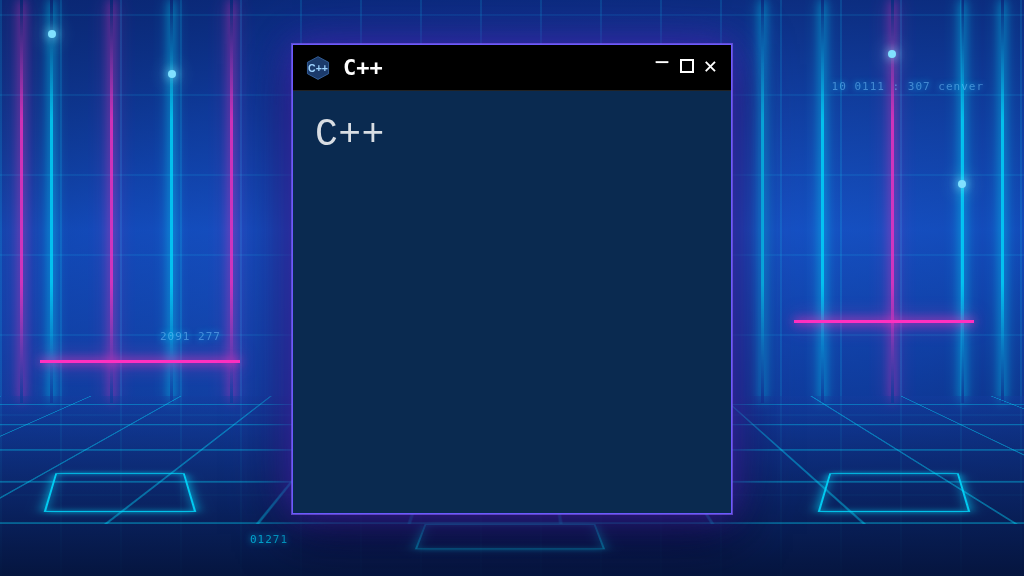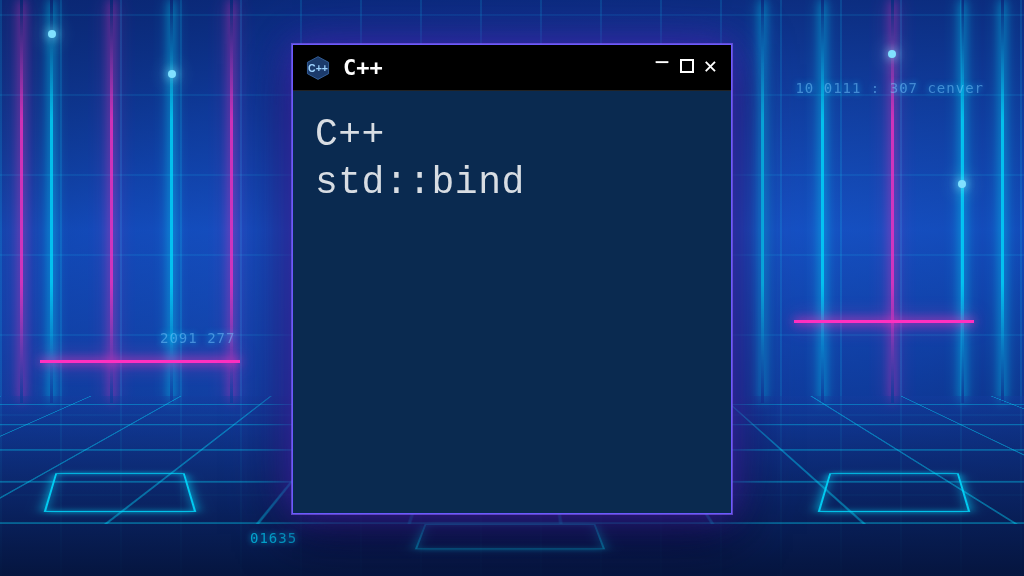"10 0111 : 307 cenver" .deco-text { font-size: 14px -> 11px }
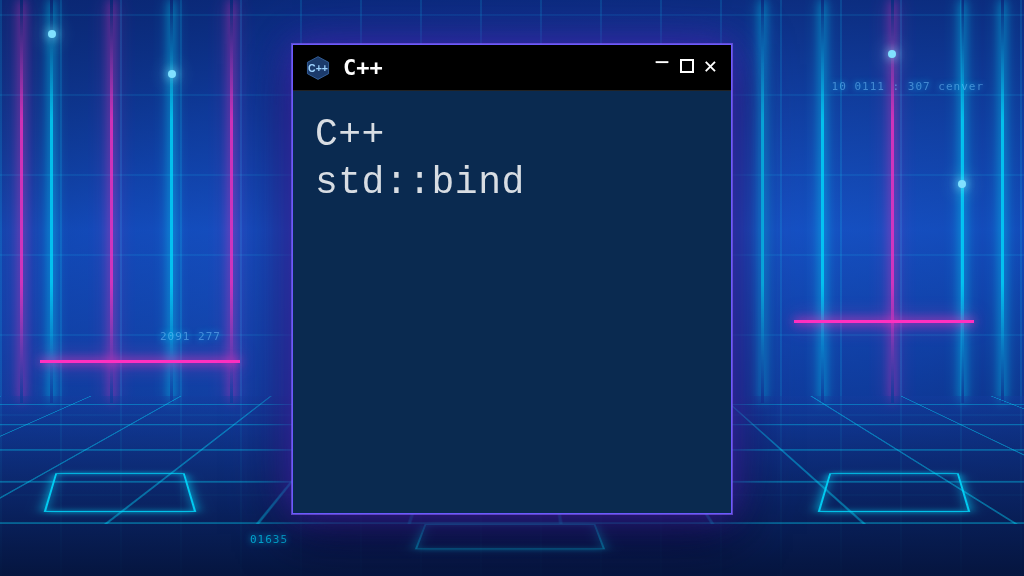"std::bind" div.code-line { html: <div>std::bind</div> -> none }
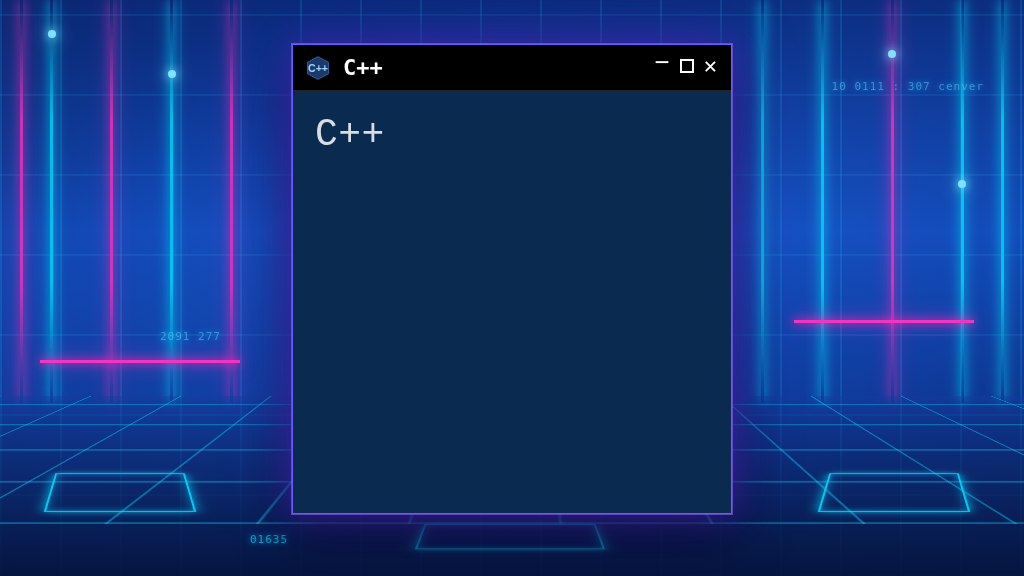"01635" div.deco-text { text: 01635 -> 01271 }
